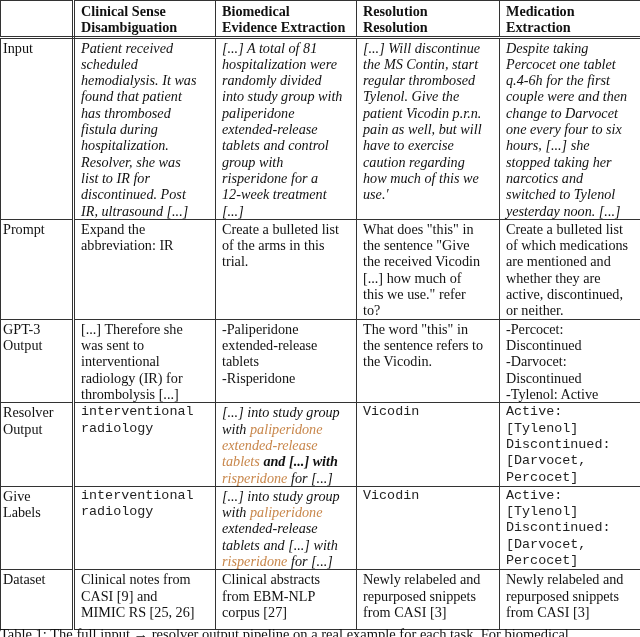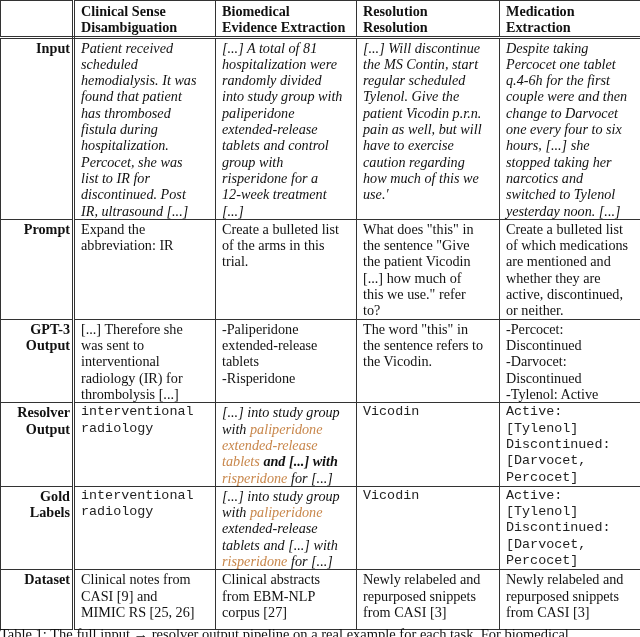"Input" table.main .rowlabel { font-weight: bold -> normal; text-align: right -> left }
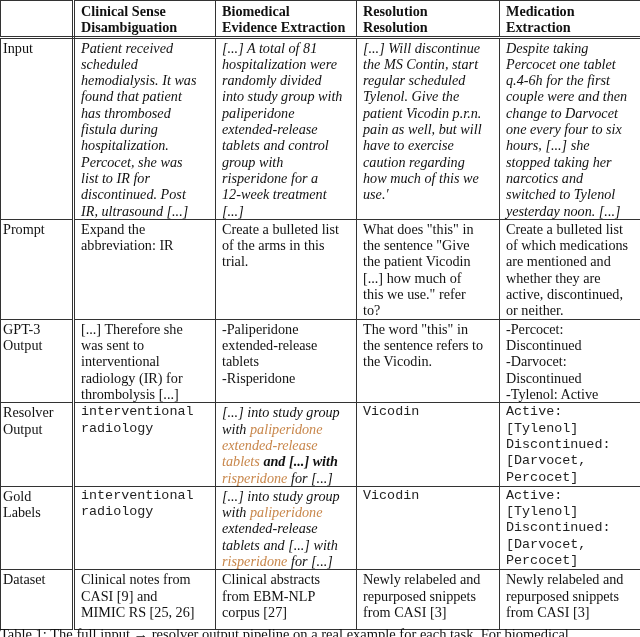"regular scheduled" span.line { text: scheduled -> thrombosed }
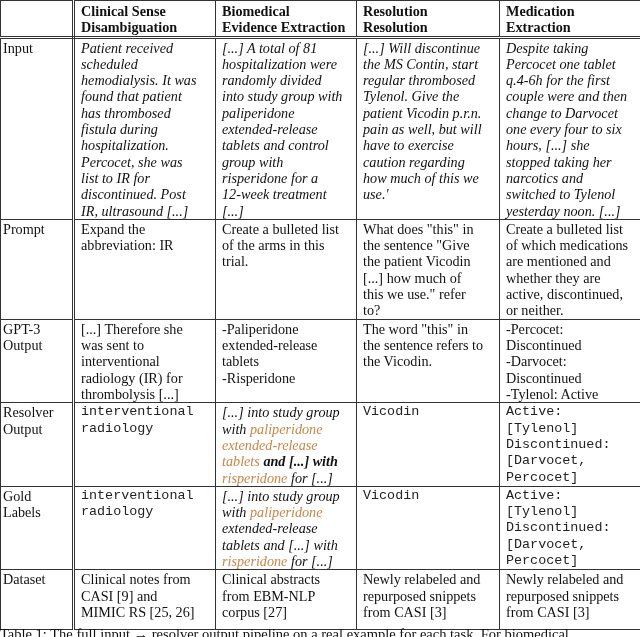"Percocet, she was" span.line { text: Percocet -> Resolver }
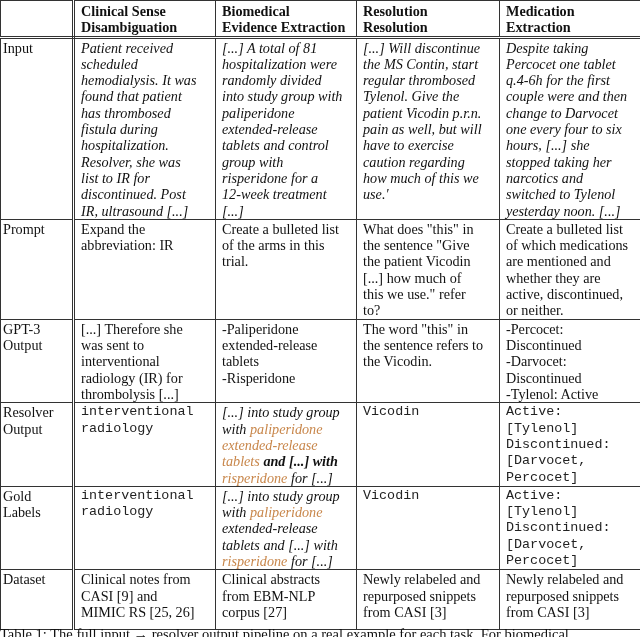"the patient Vicodin" span.line { text: patient -> received }
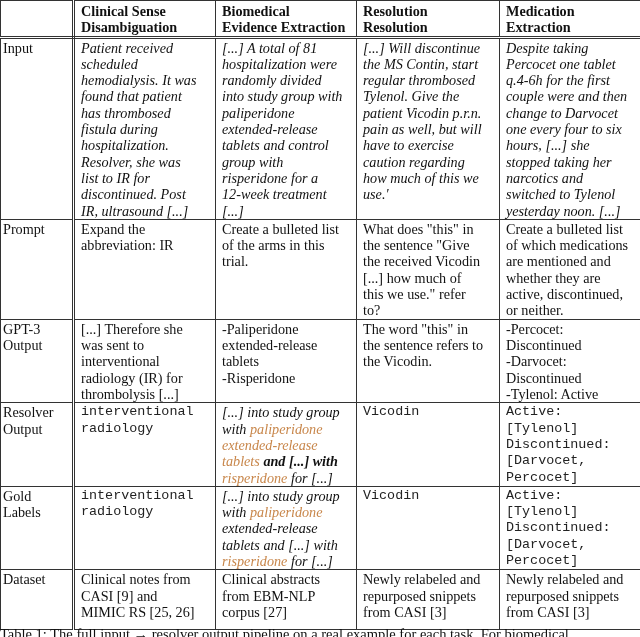"Gold" span.line { text: Gold -> Give }
